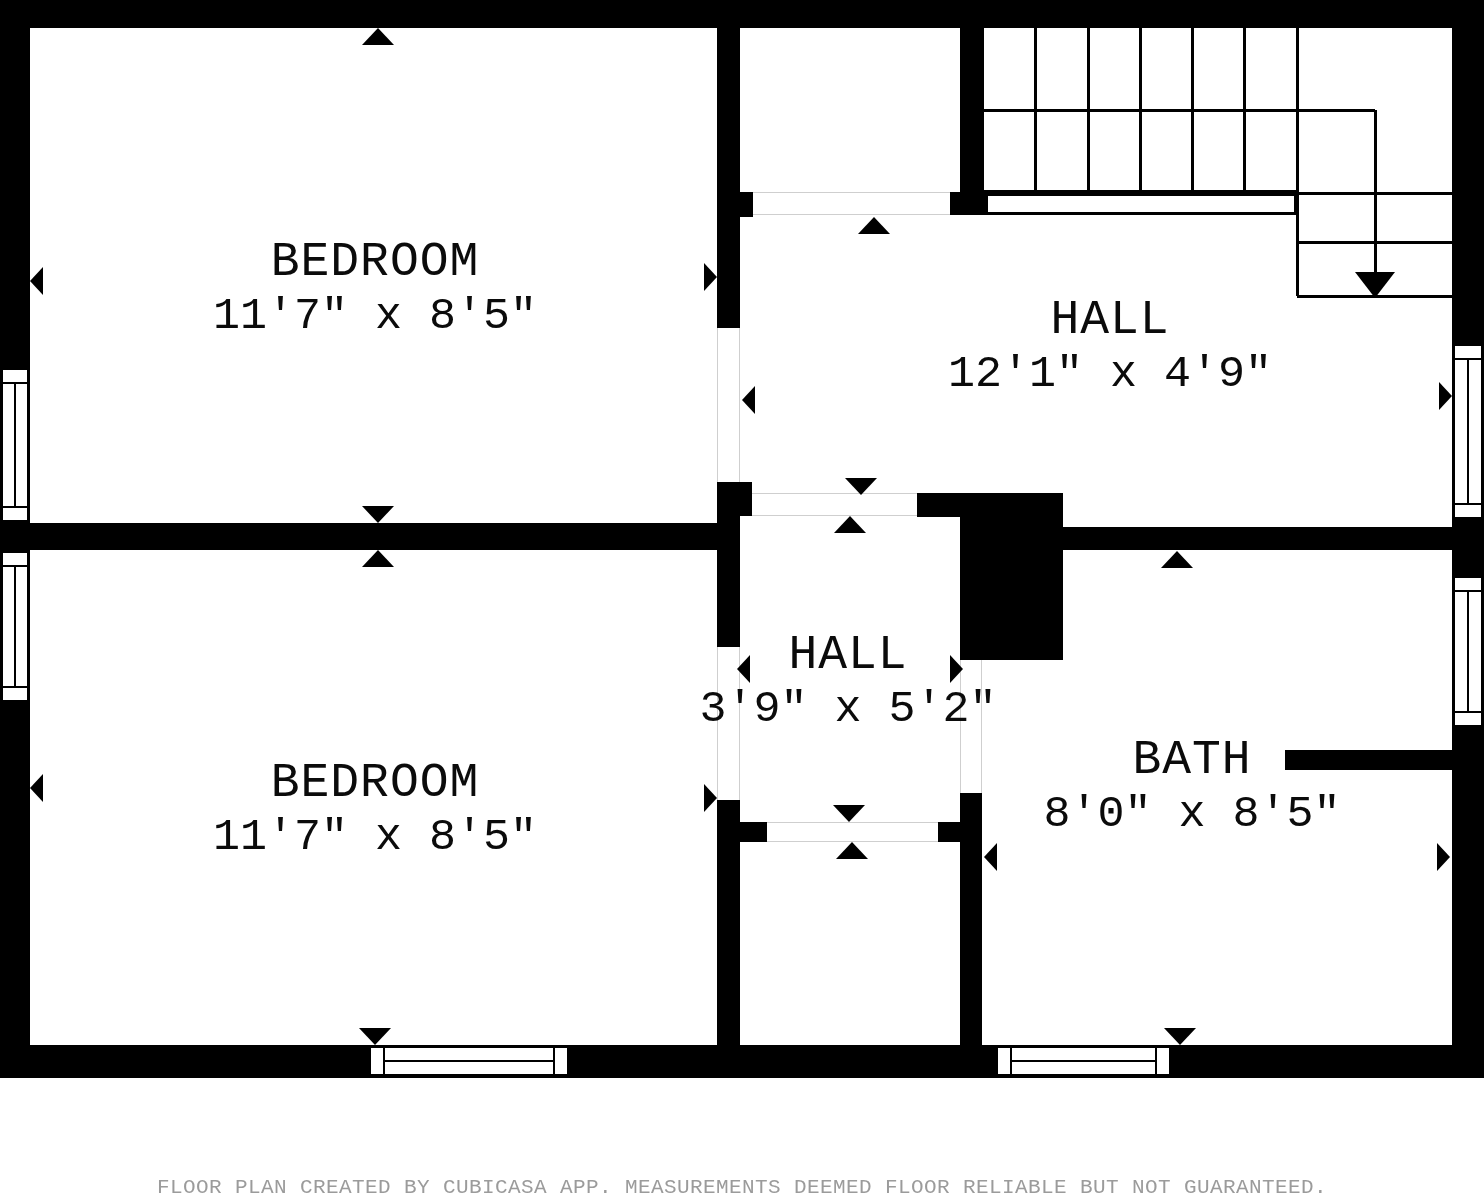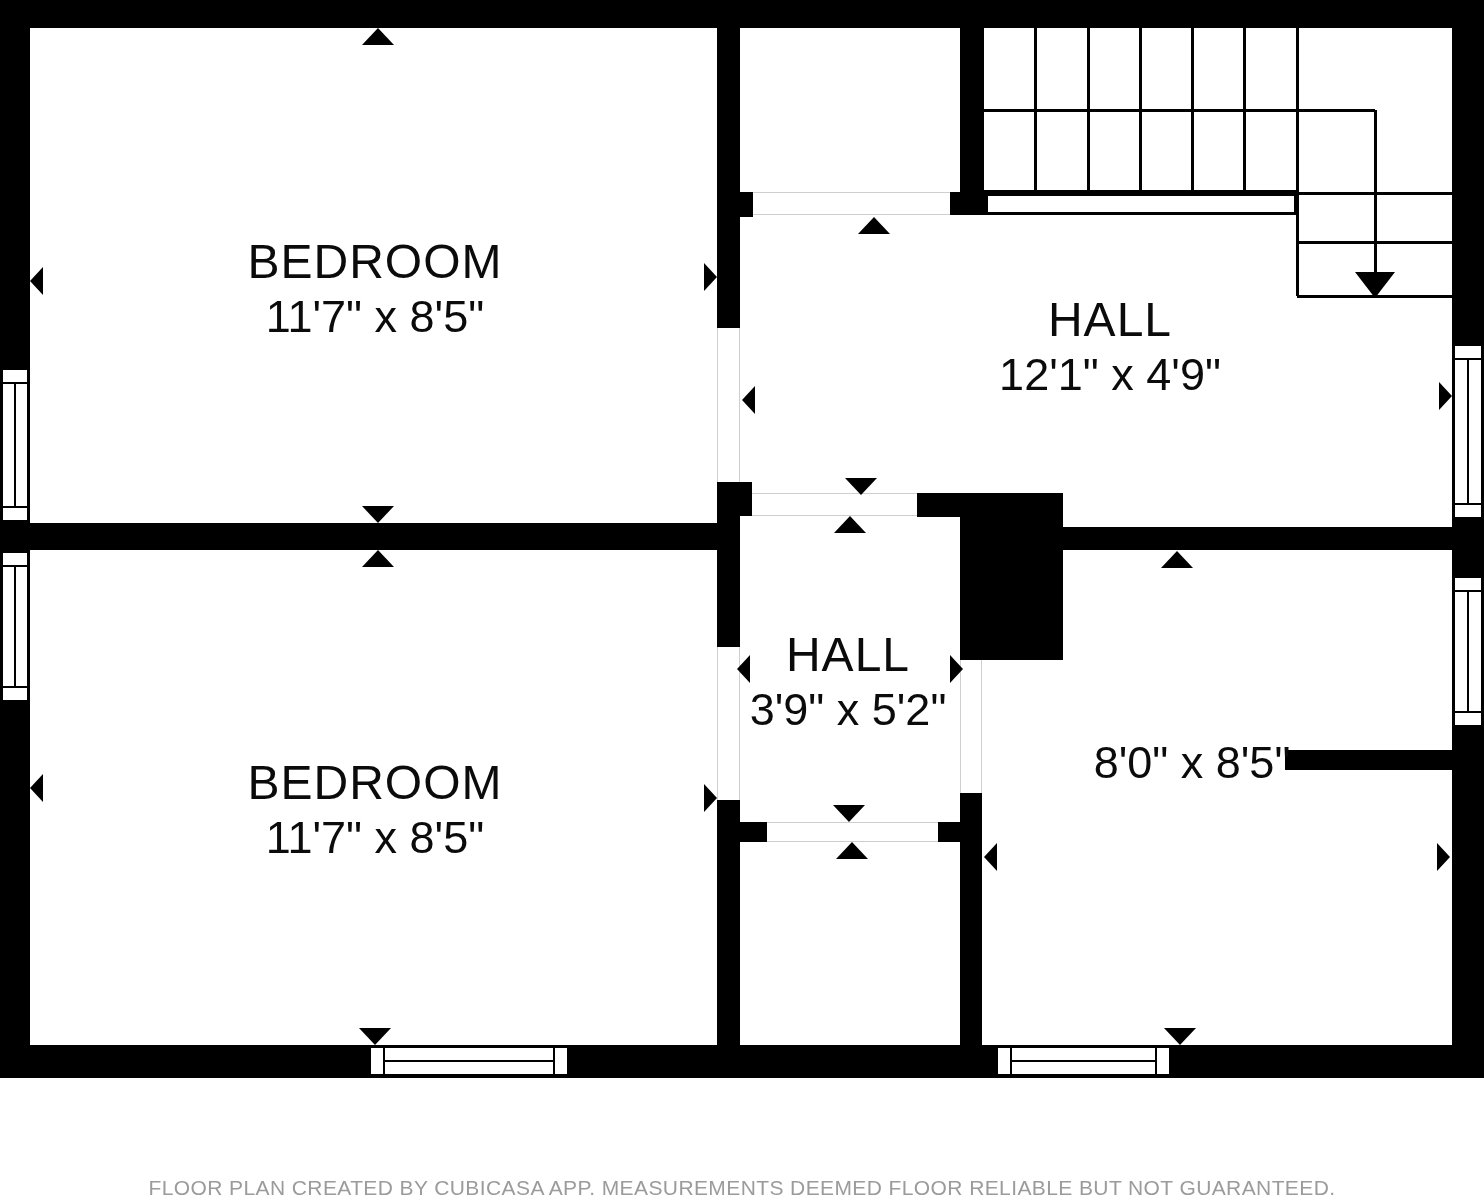"BEDROOM" #stage { font-family: Liberation Sans, sans-serif -> Liberation Mono, monospace }
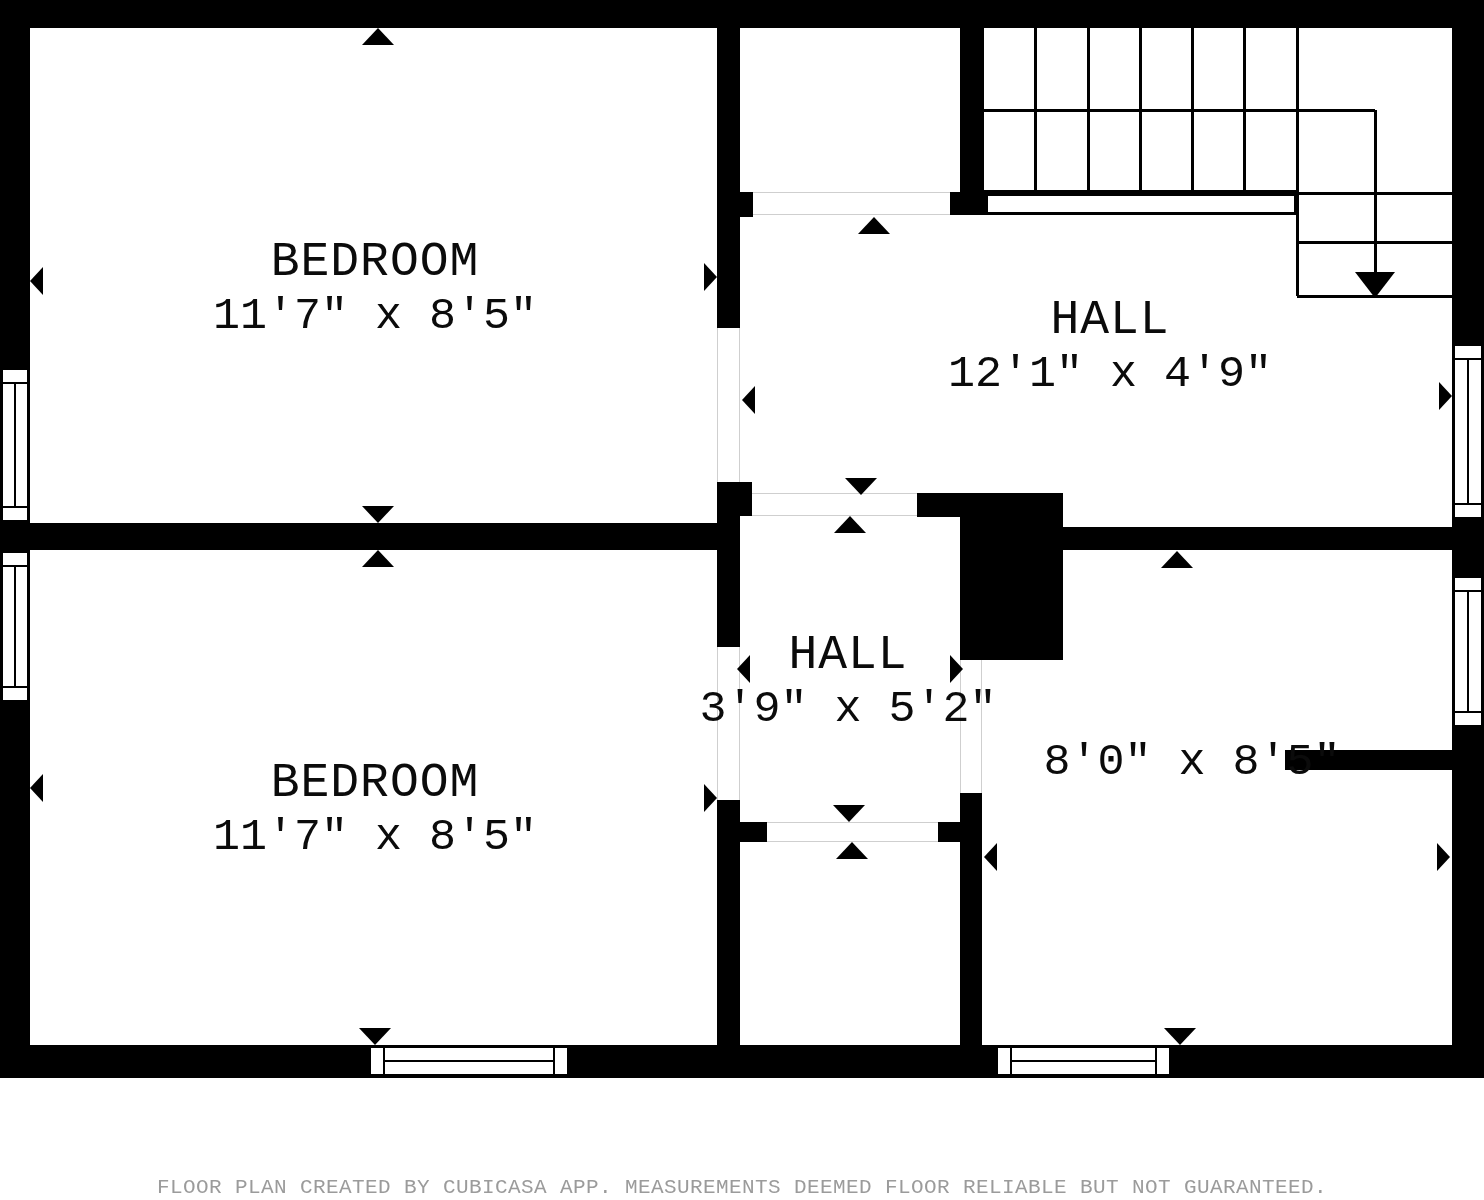"BATH" div.nm { html: none -> <div>BATH</div> }
